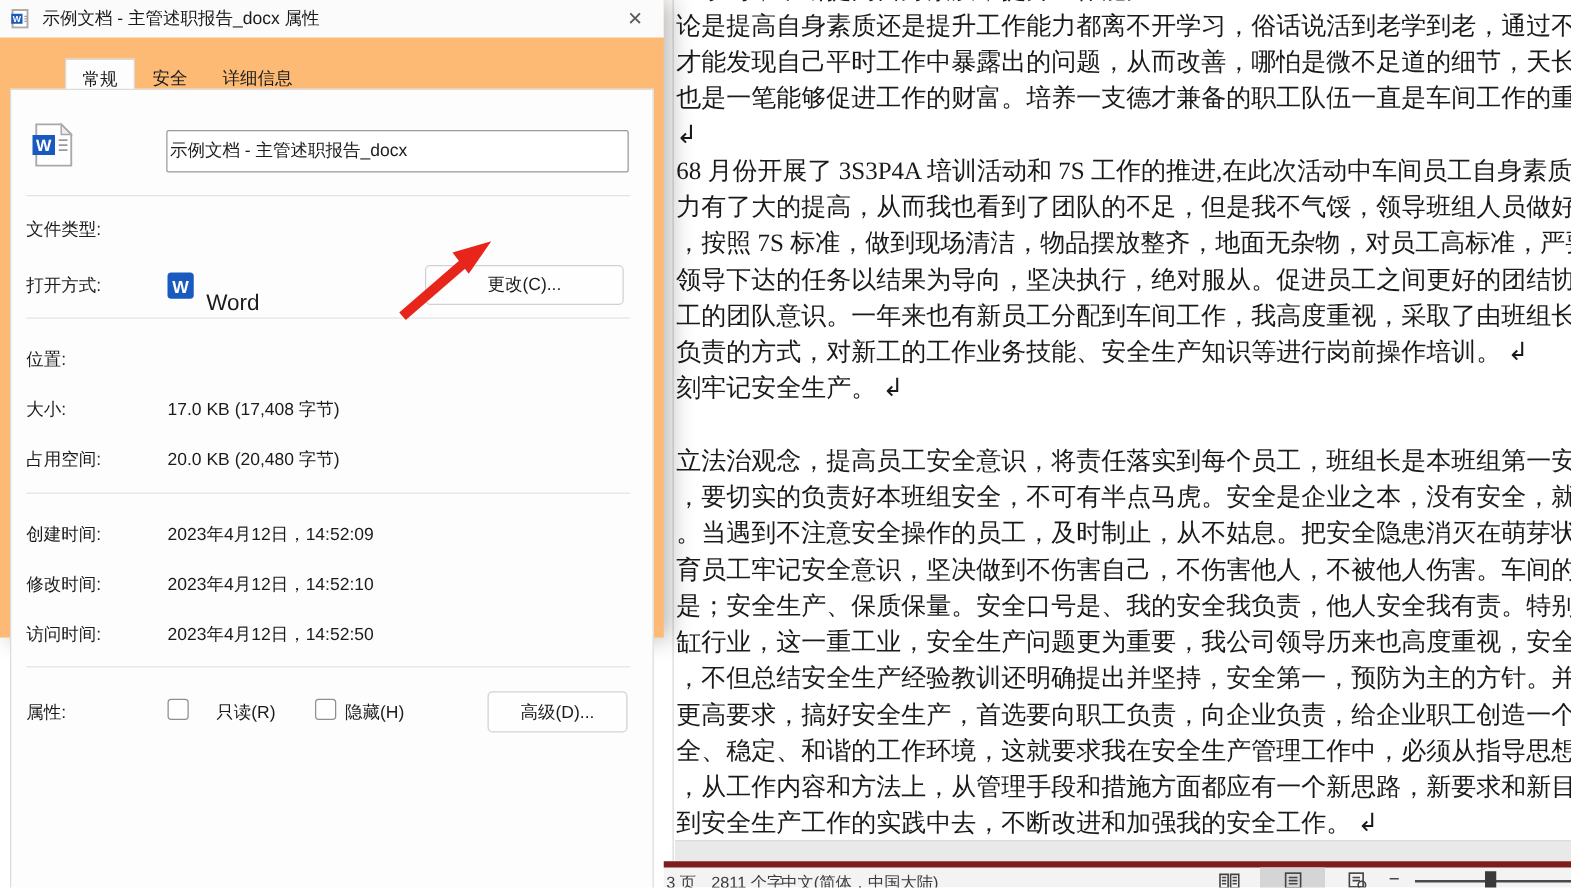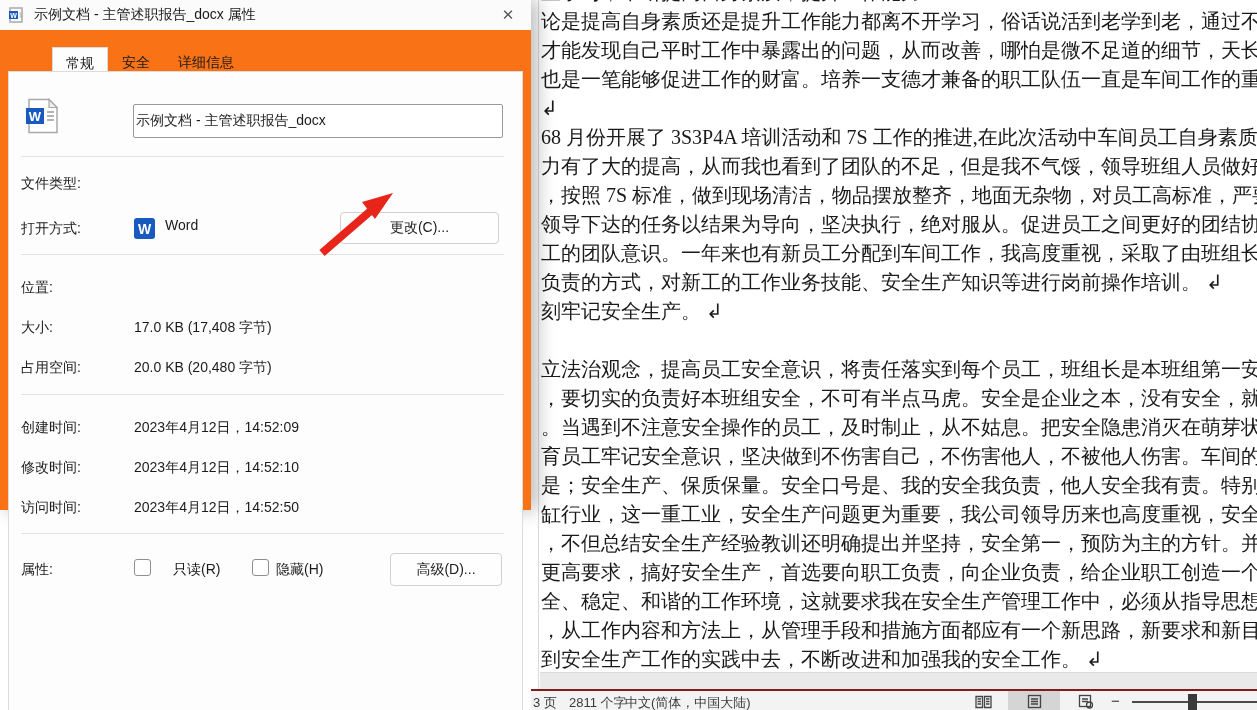"示例文档 - 主管述职报告_docx 属性" .dialog { background: #f97316 -> #fdba74 }
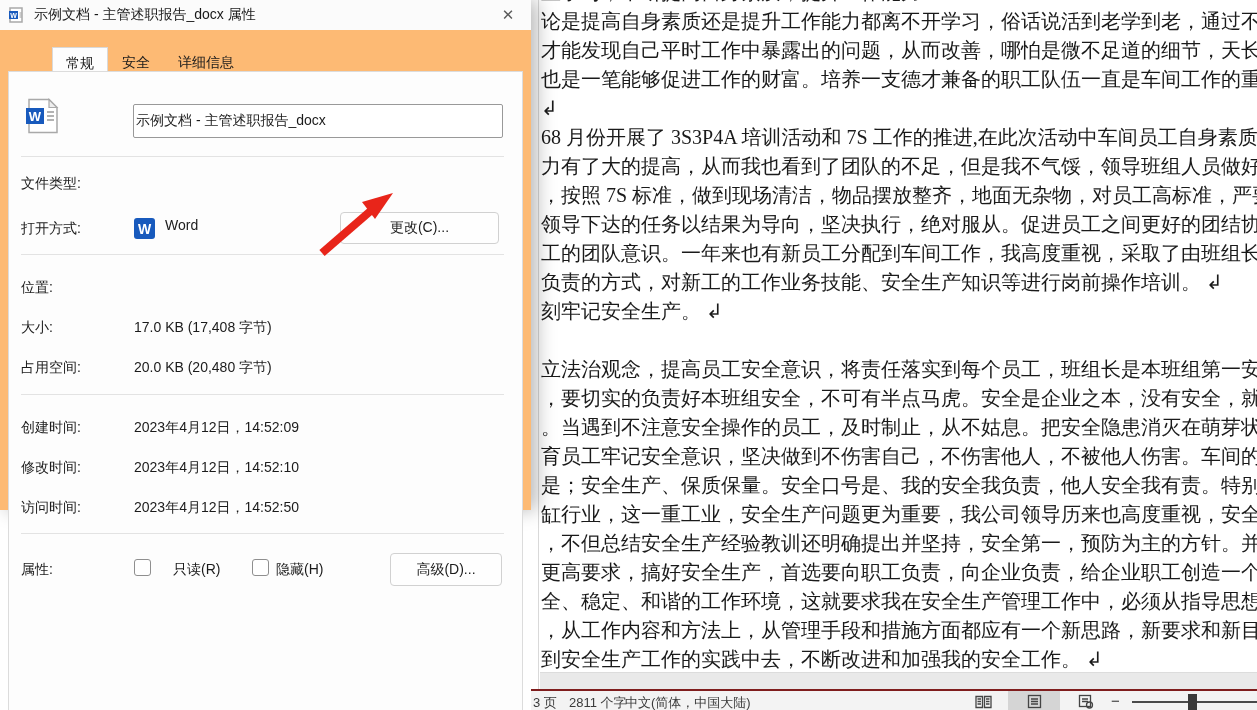"Word" .openwith-name { font-size: 14px -> 18px; top: 145px -> 160px }
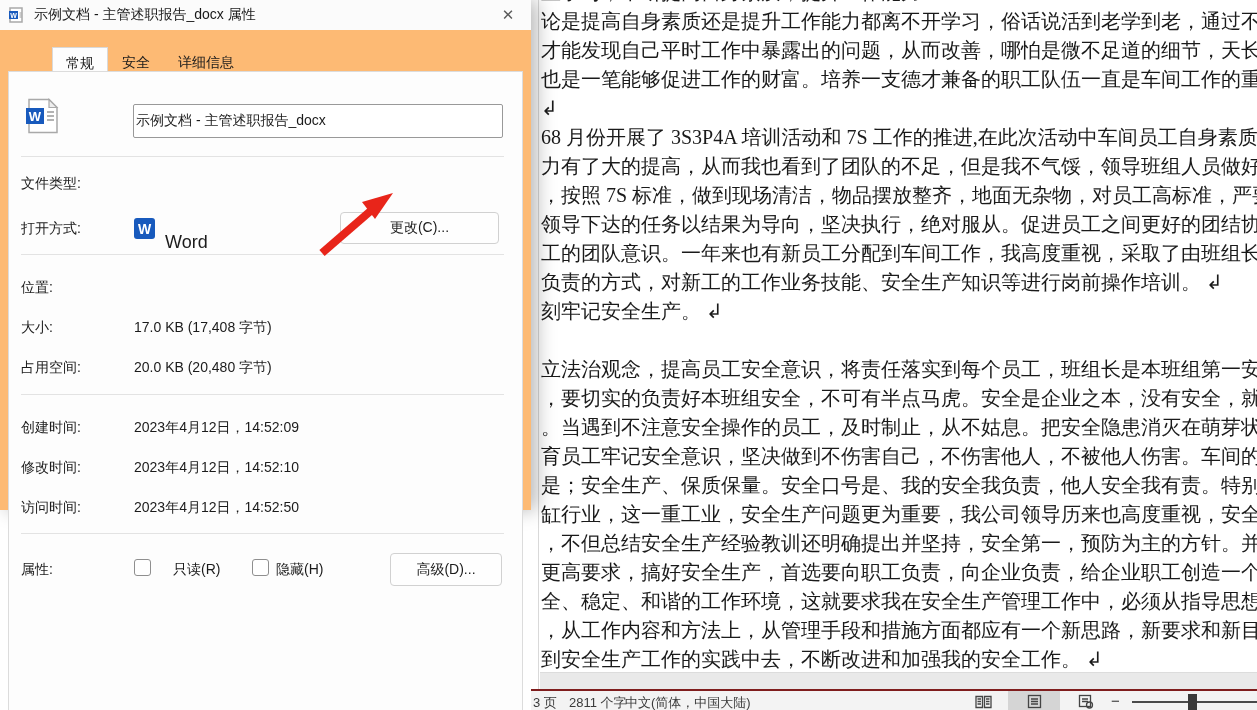"3 页" .status-bar { border-top: 2px solid #7f1d1d -> 5px solid #7f1d1d }
